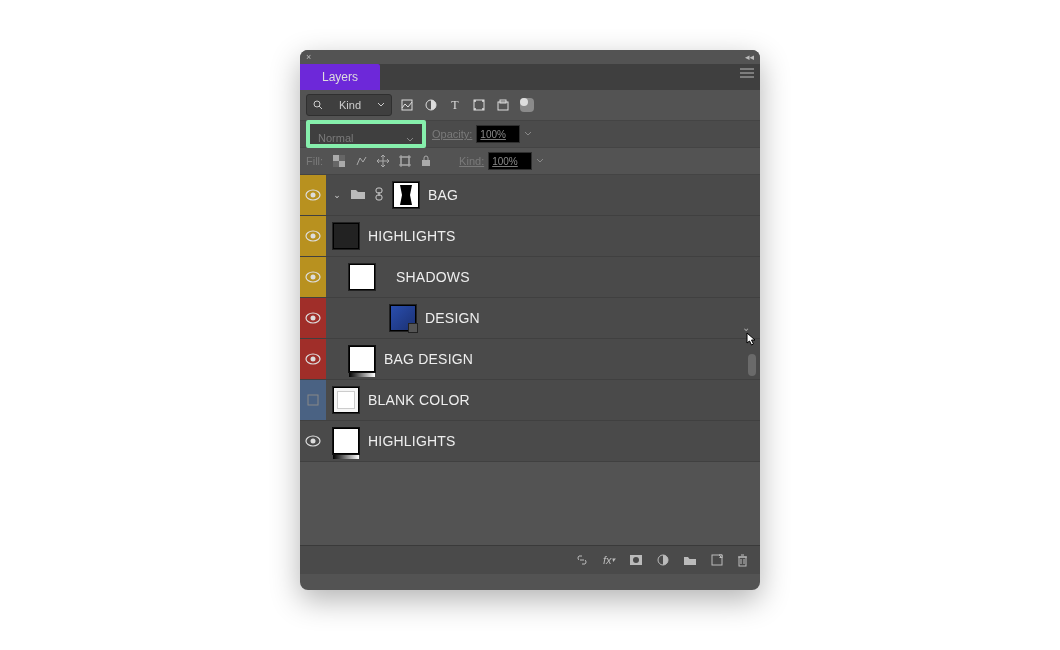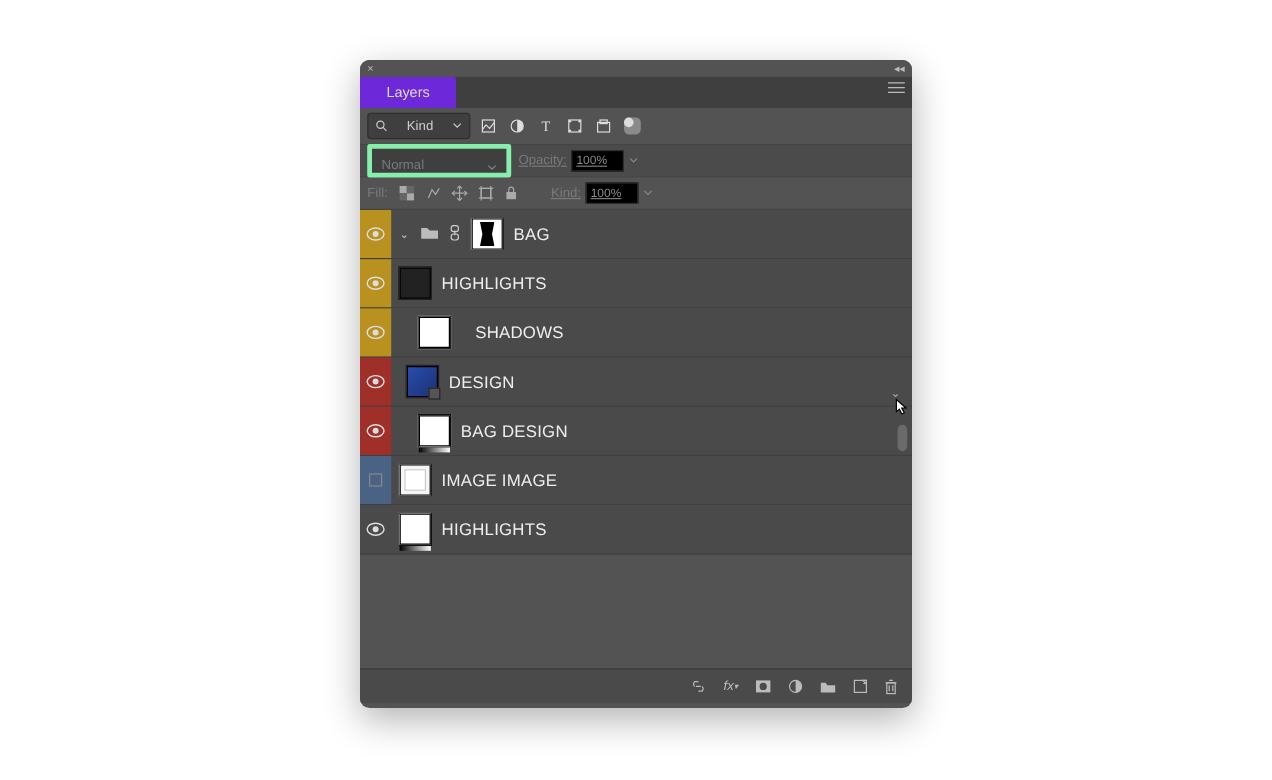"DESIGN" div.body { margin-left: none -> 41px; padding-left: 12px -> 22px }
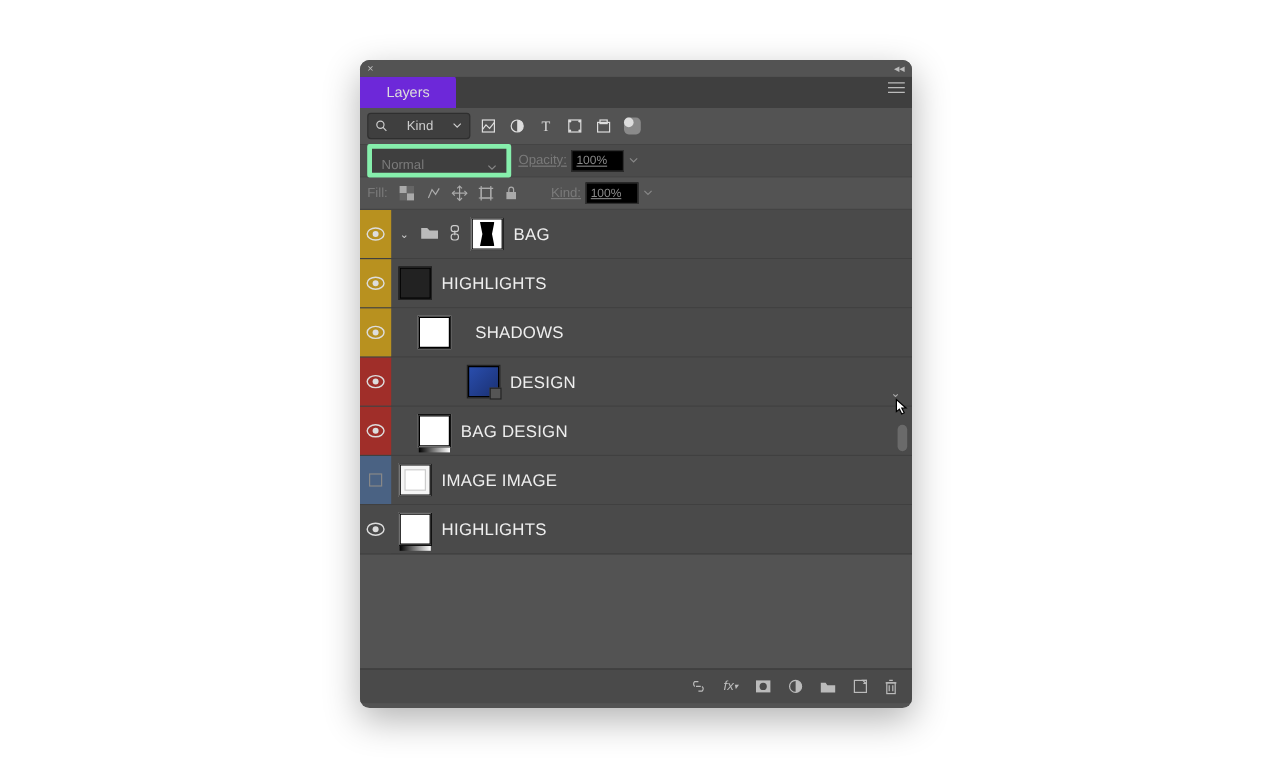"IMAGE IMAGE" span.lname { text: IMAGE IMAGE -> BLANK COLOR }
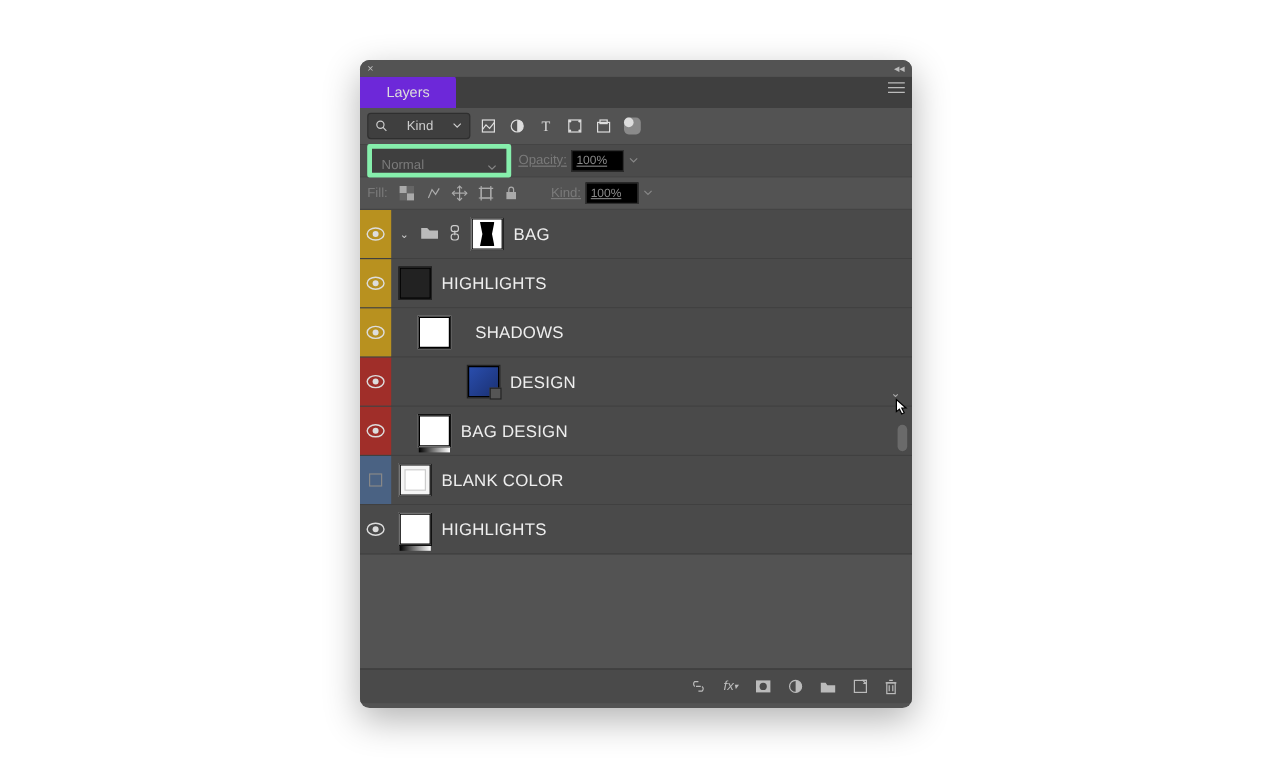"fx" .footer { bottom: 4px -> 16px }
